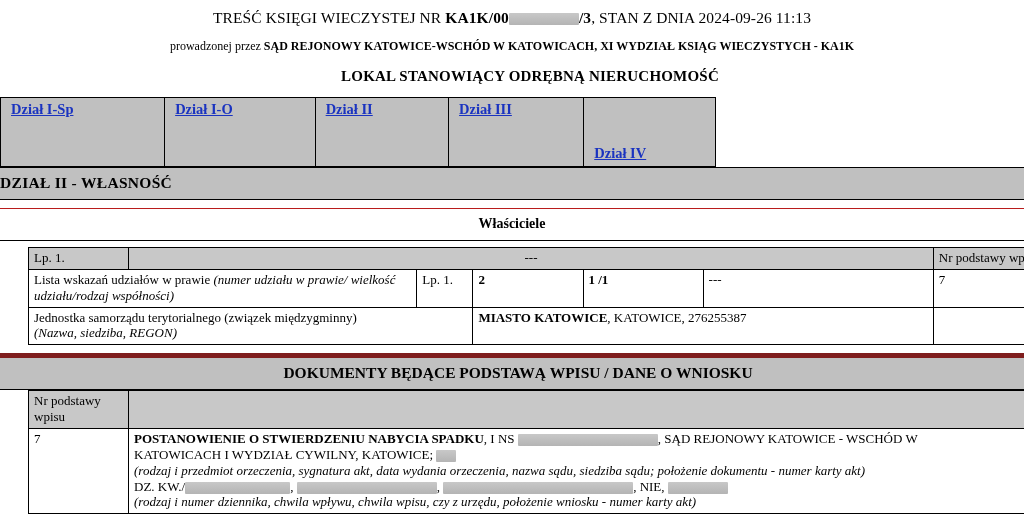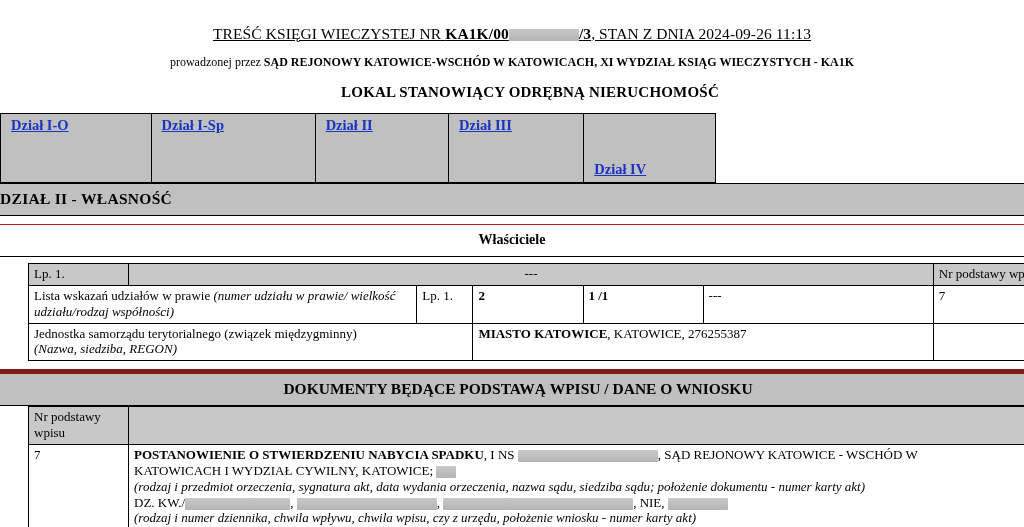"TREŚĆ KSIĘGI WIECZYSTEJ NR KA1K/00" .hdr-line1 { padding-top: 25px -> 9px; text-decoration: underline -> none }
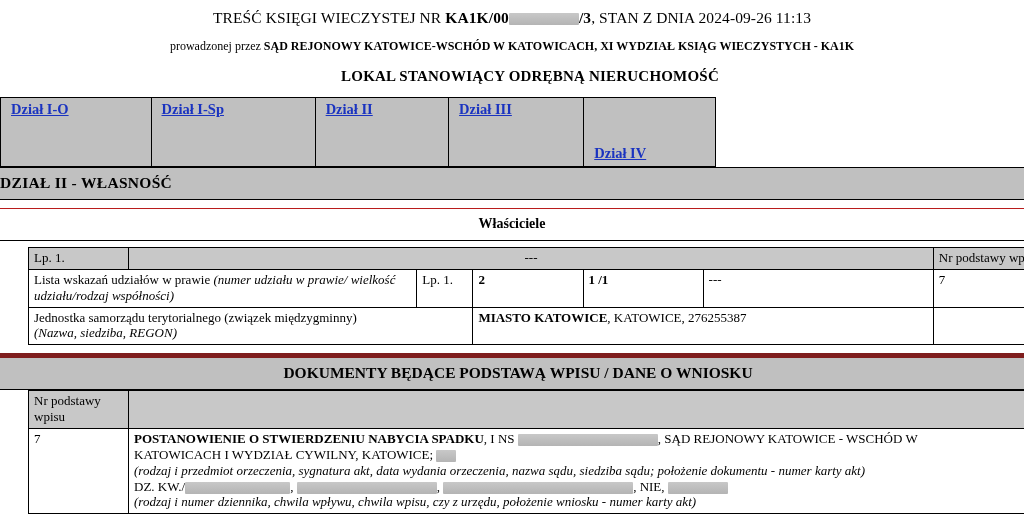"Dział I-O" div.tab { order: before "Dział I-Sp" -> after "Dział I-Sp" }
